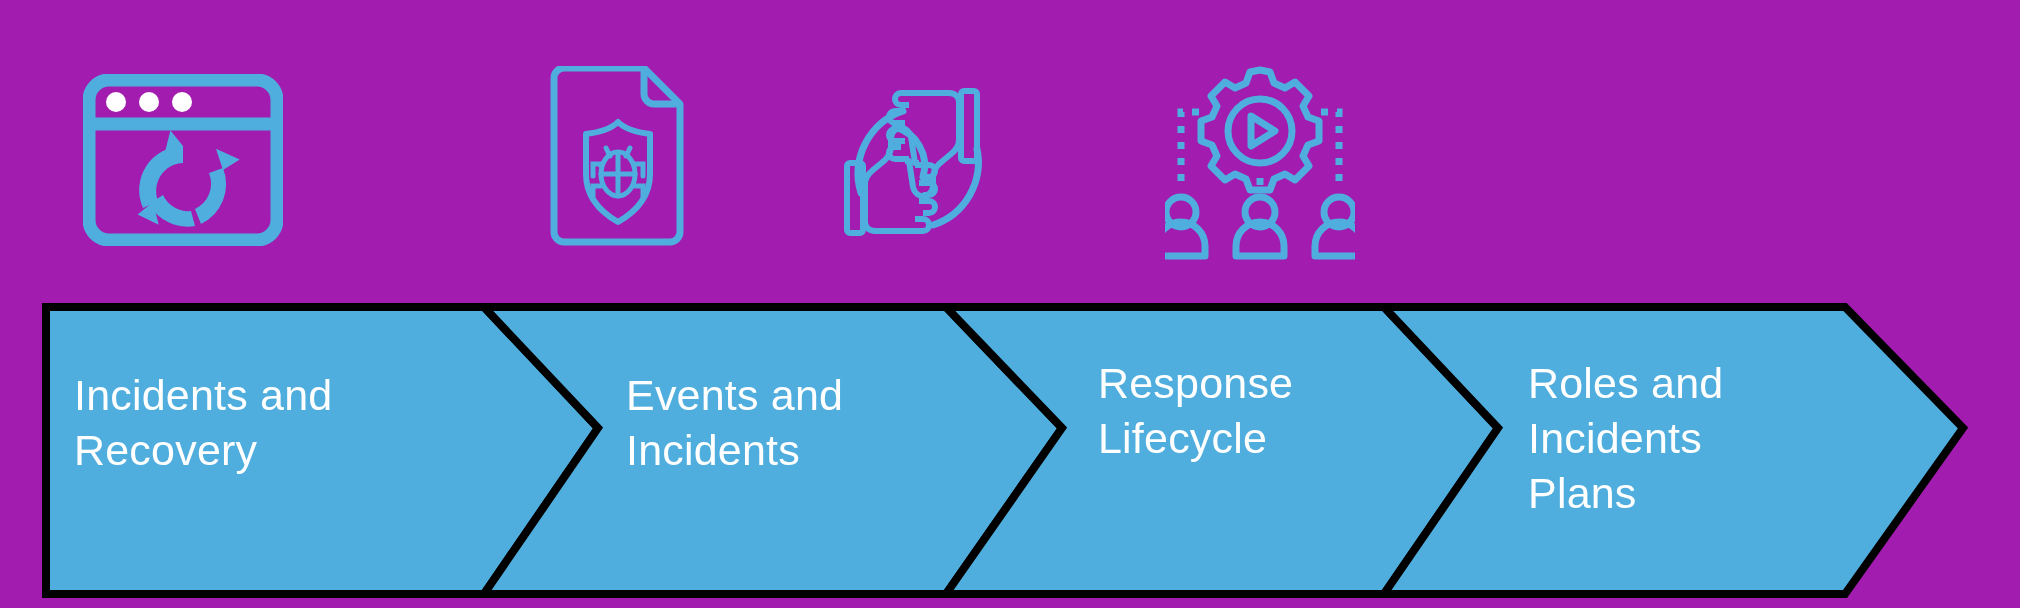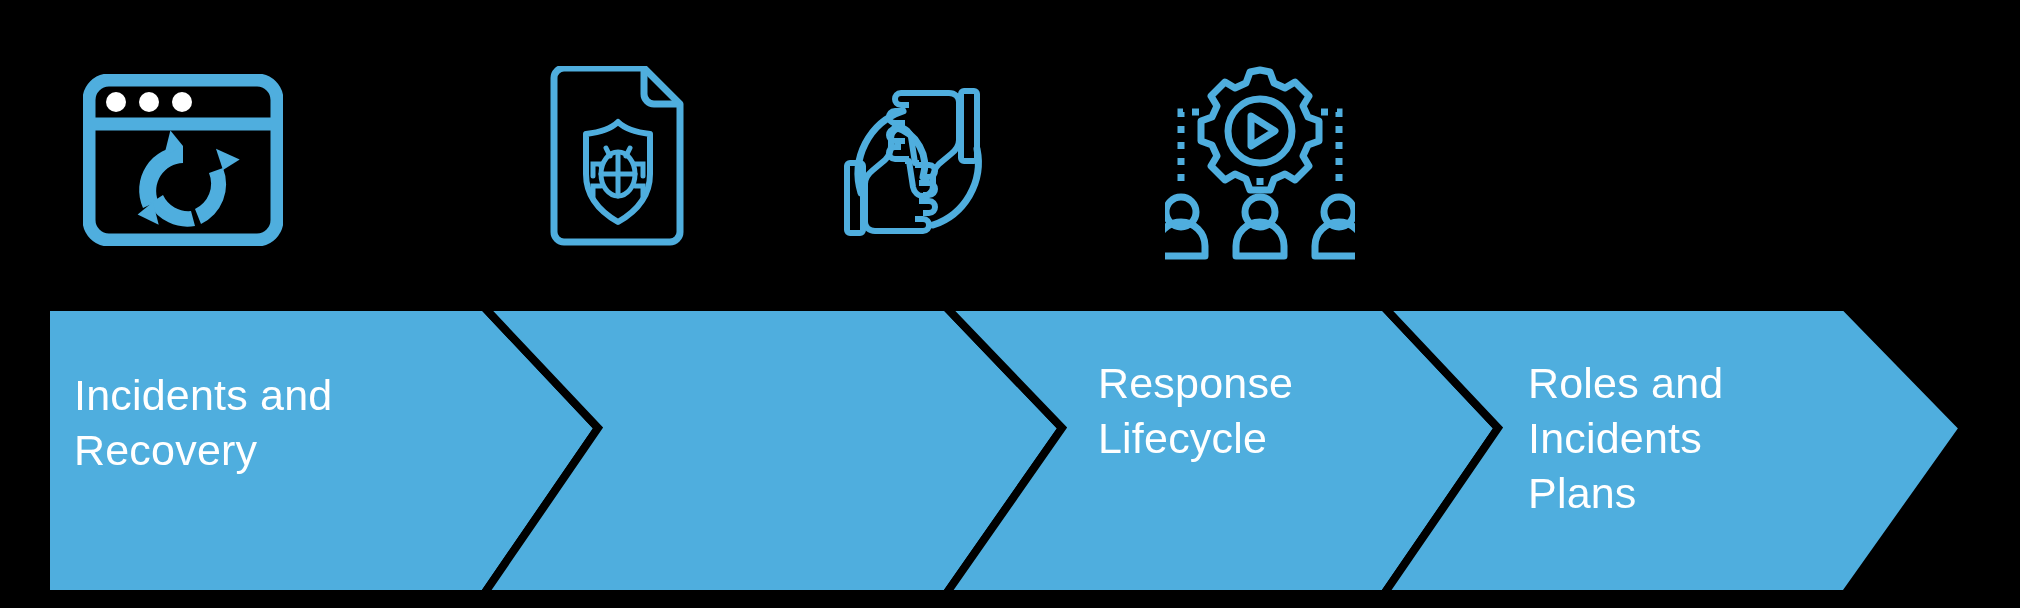"Incidents and" #canvas { background: #000000 -> #a21caf }
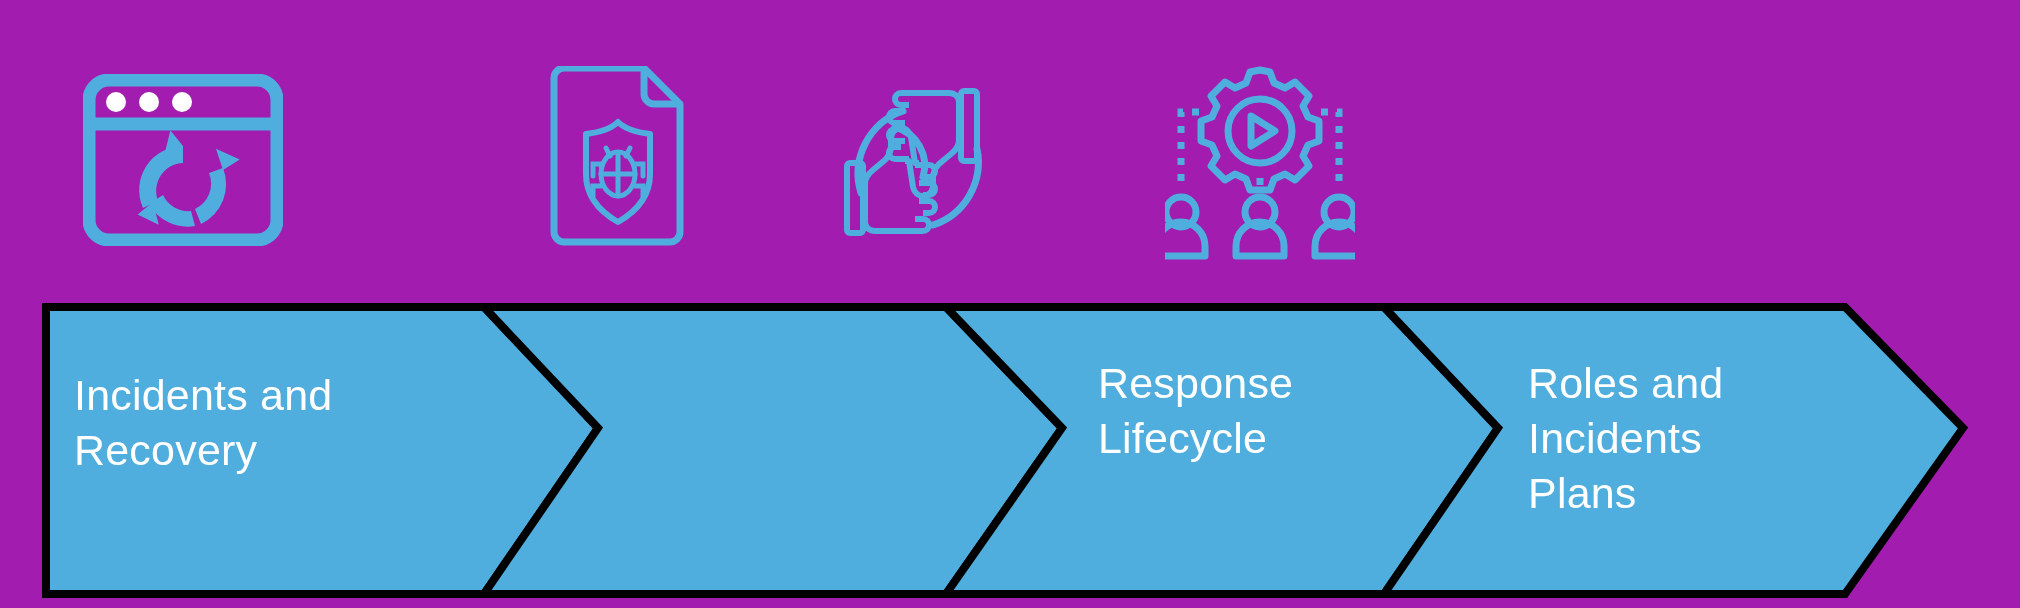"Events and" div.seg-label { html: none -> <div>Events and Incidents</div> }
